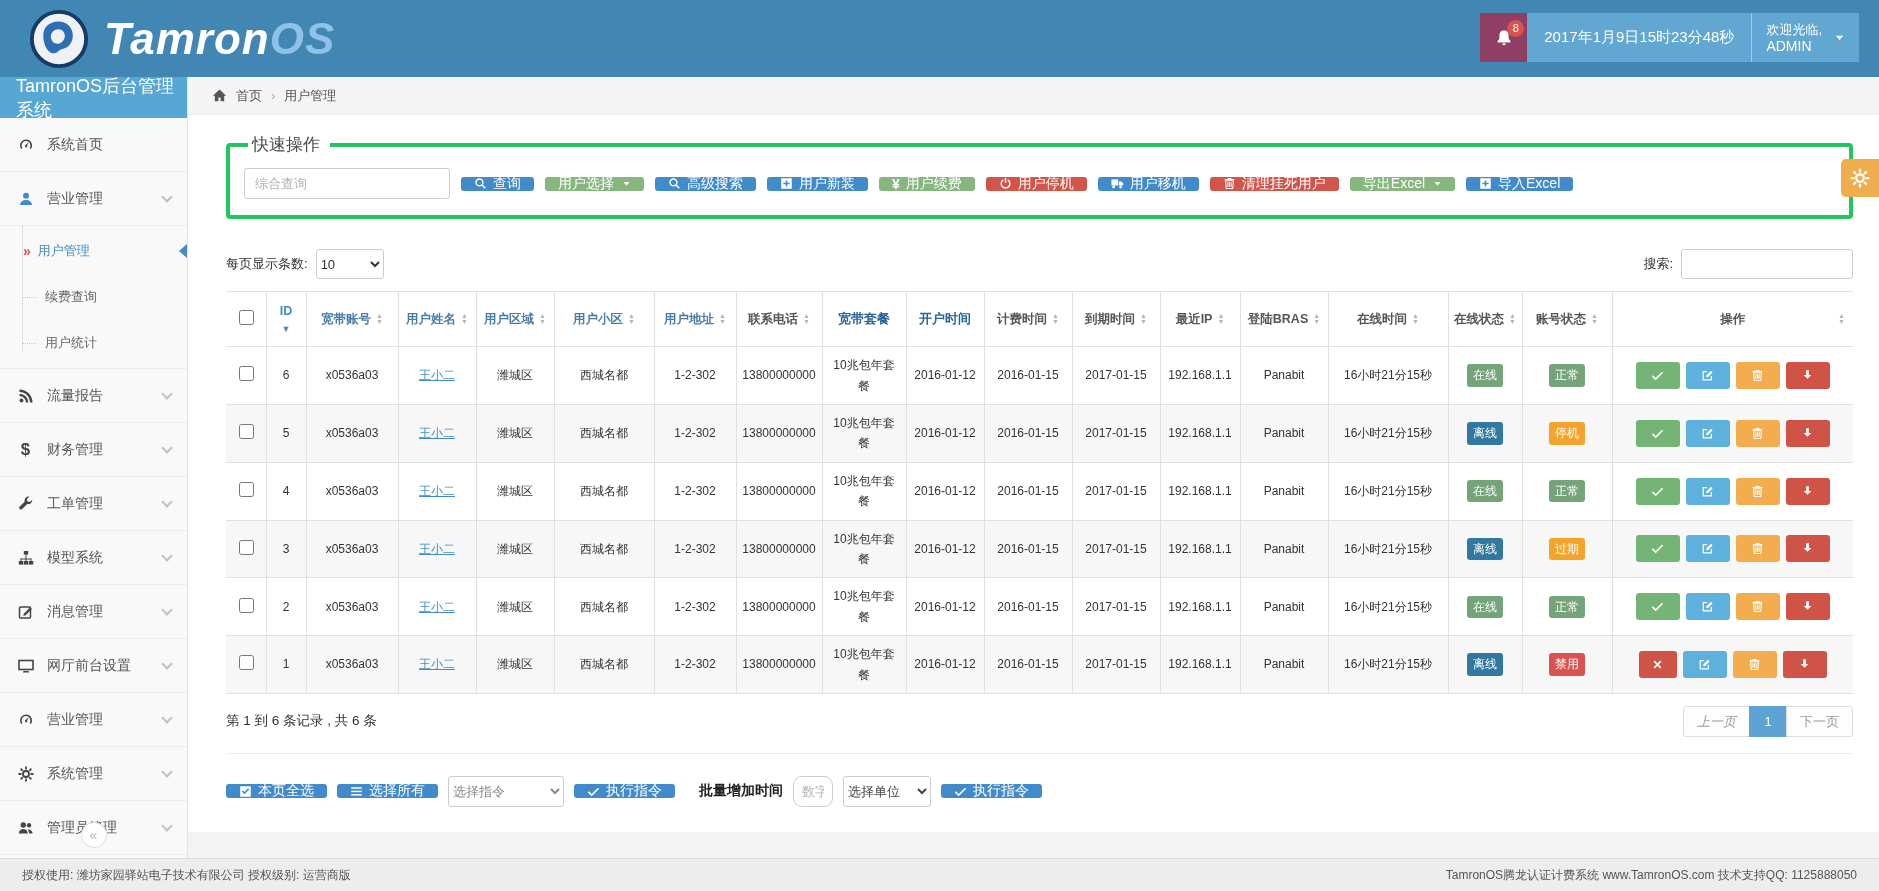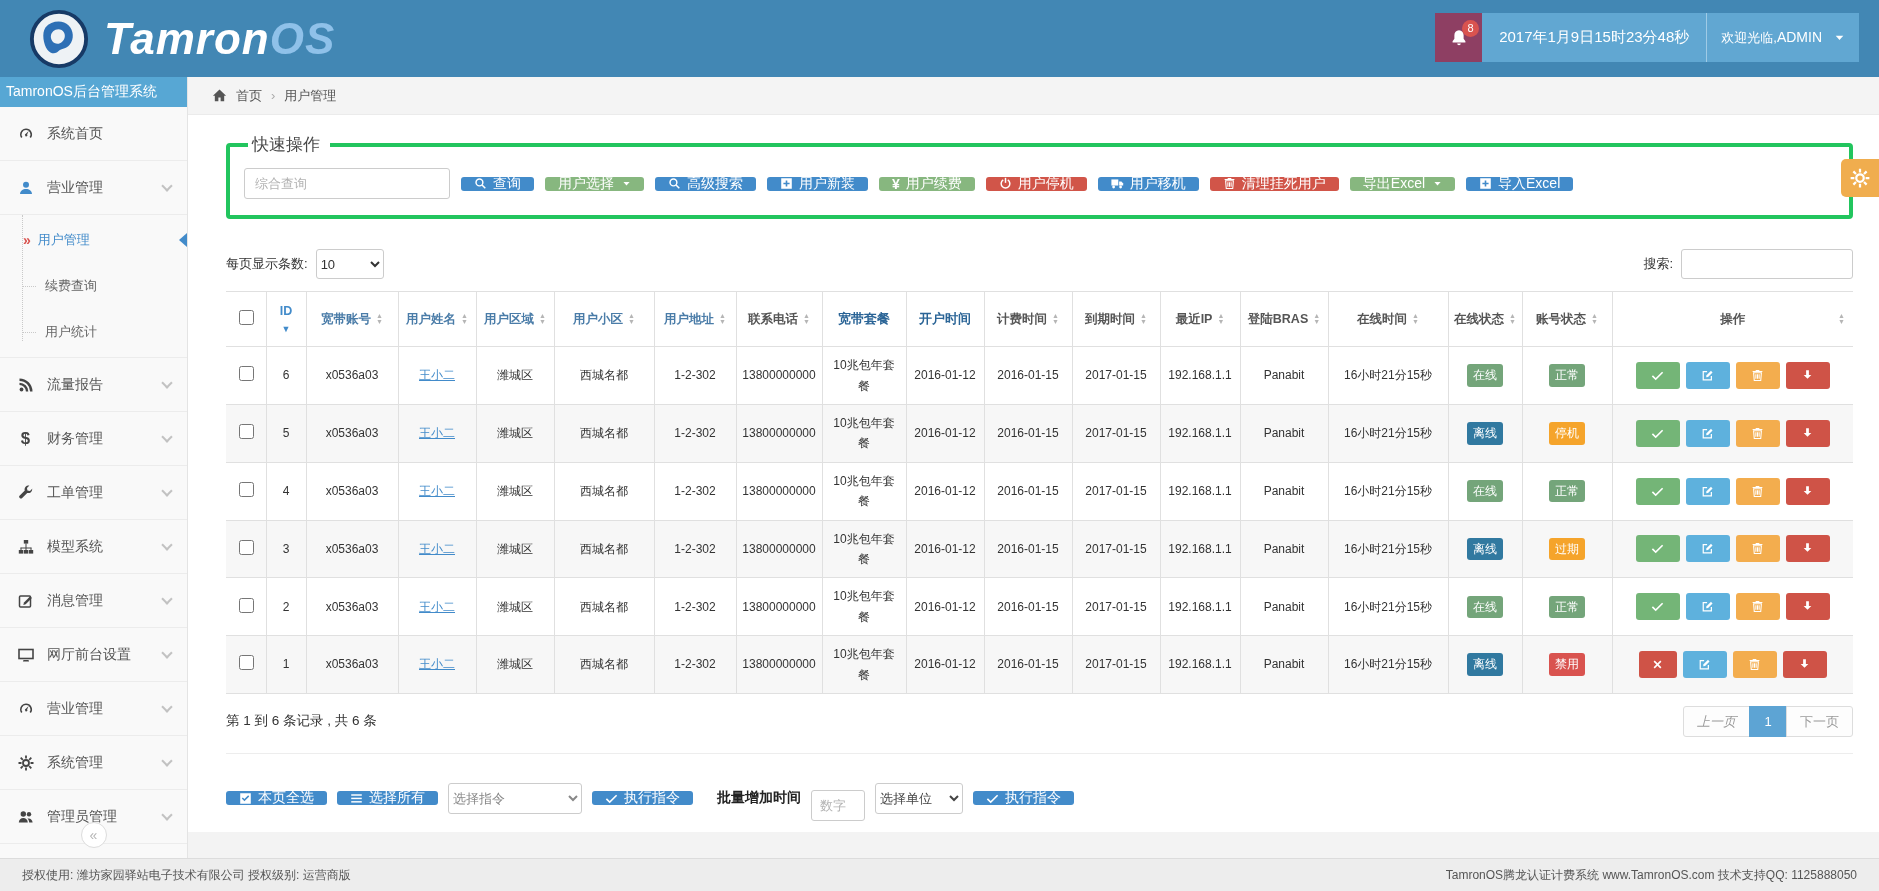"欢迎光临," .usermenu .lines { flex-direction: row -> column }
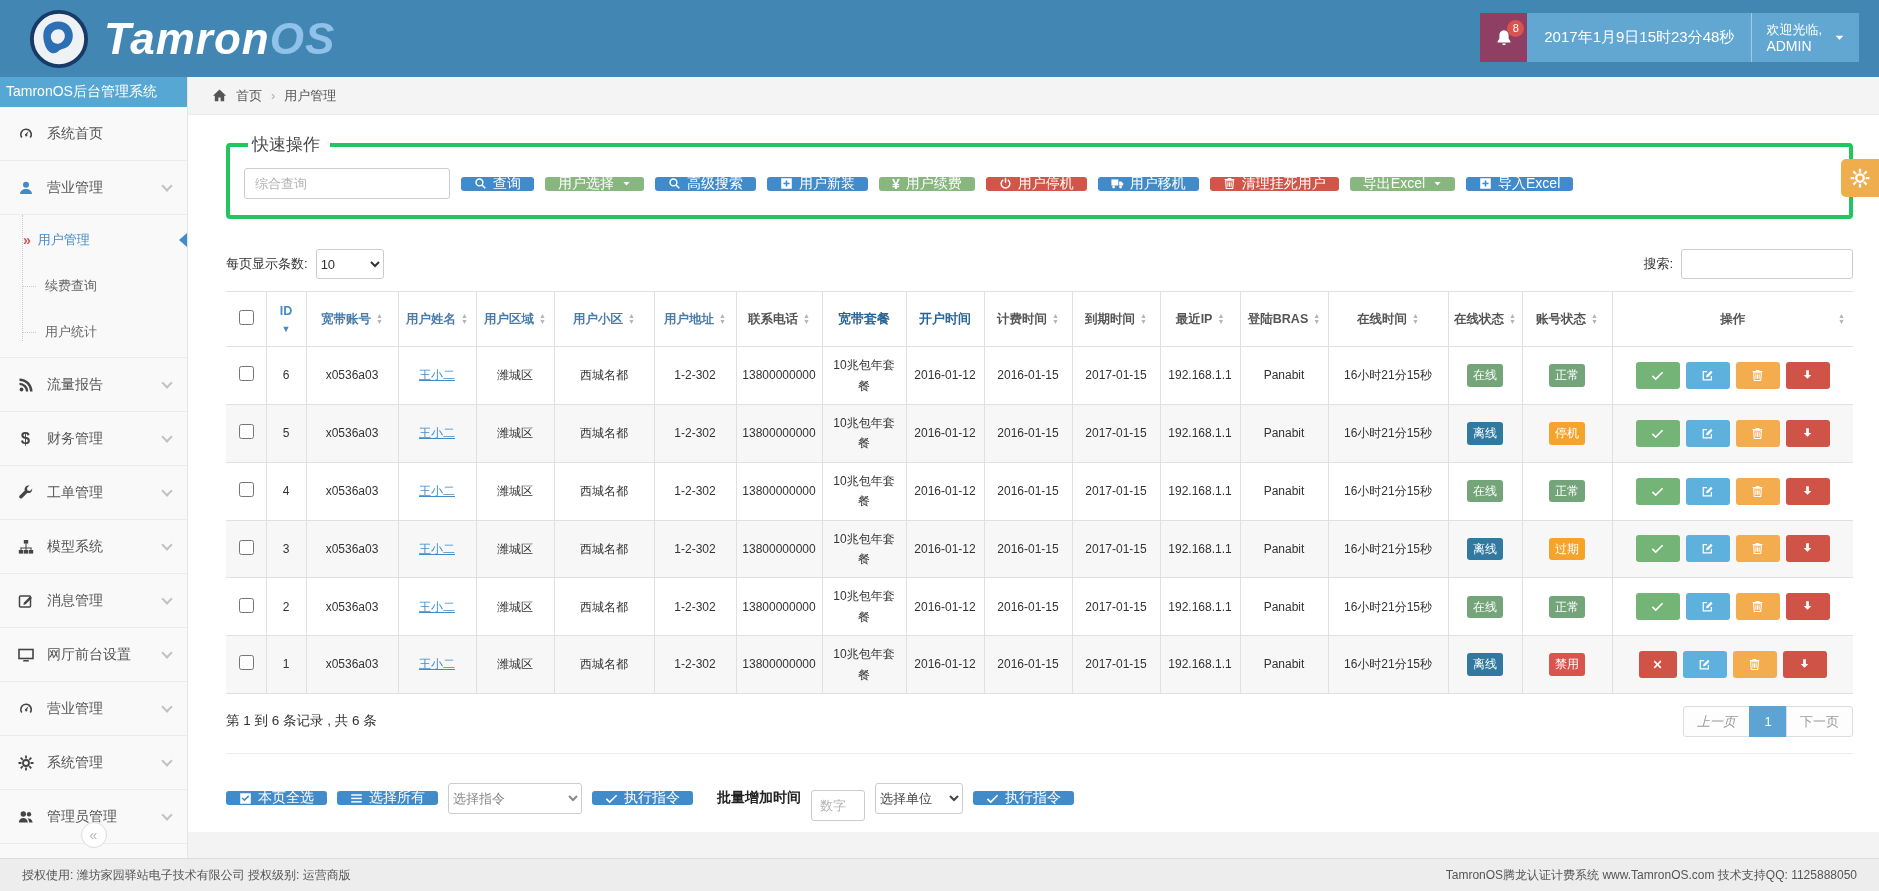"TamronOS后台管理系统" .sidebar-title { font-size: 14px -> 18px; height: 30px -> 41px; padding-left: 6px -> 16px }
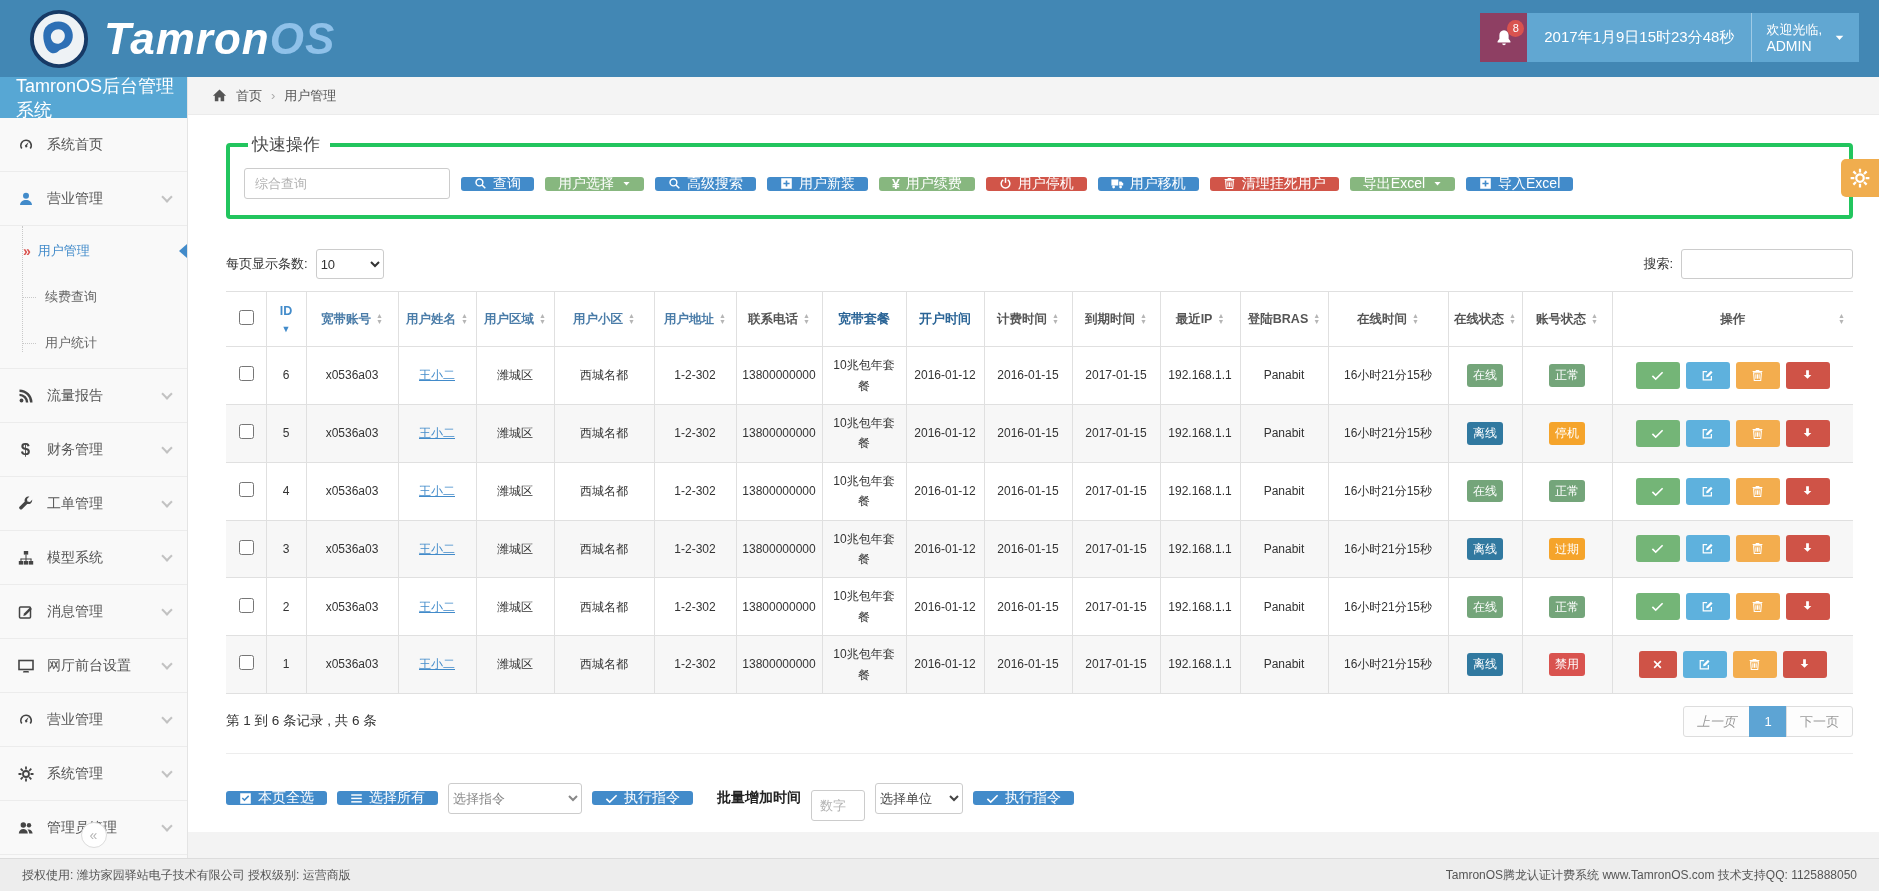"选择指令" .cmd-select { width: 134px -> 116px }
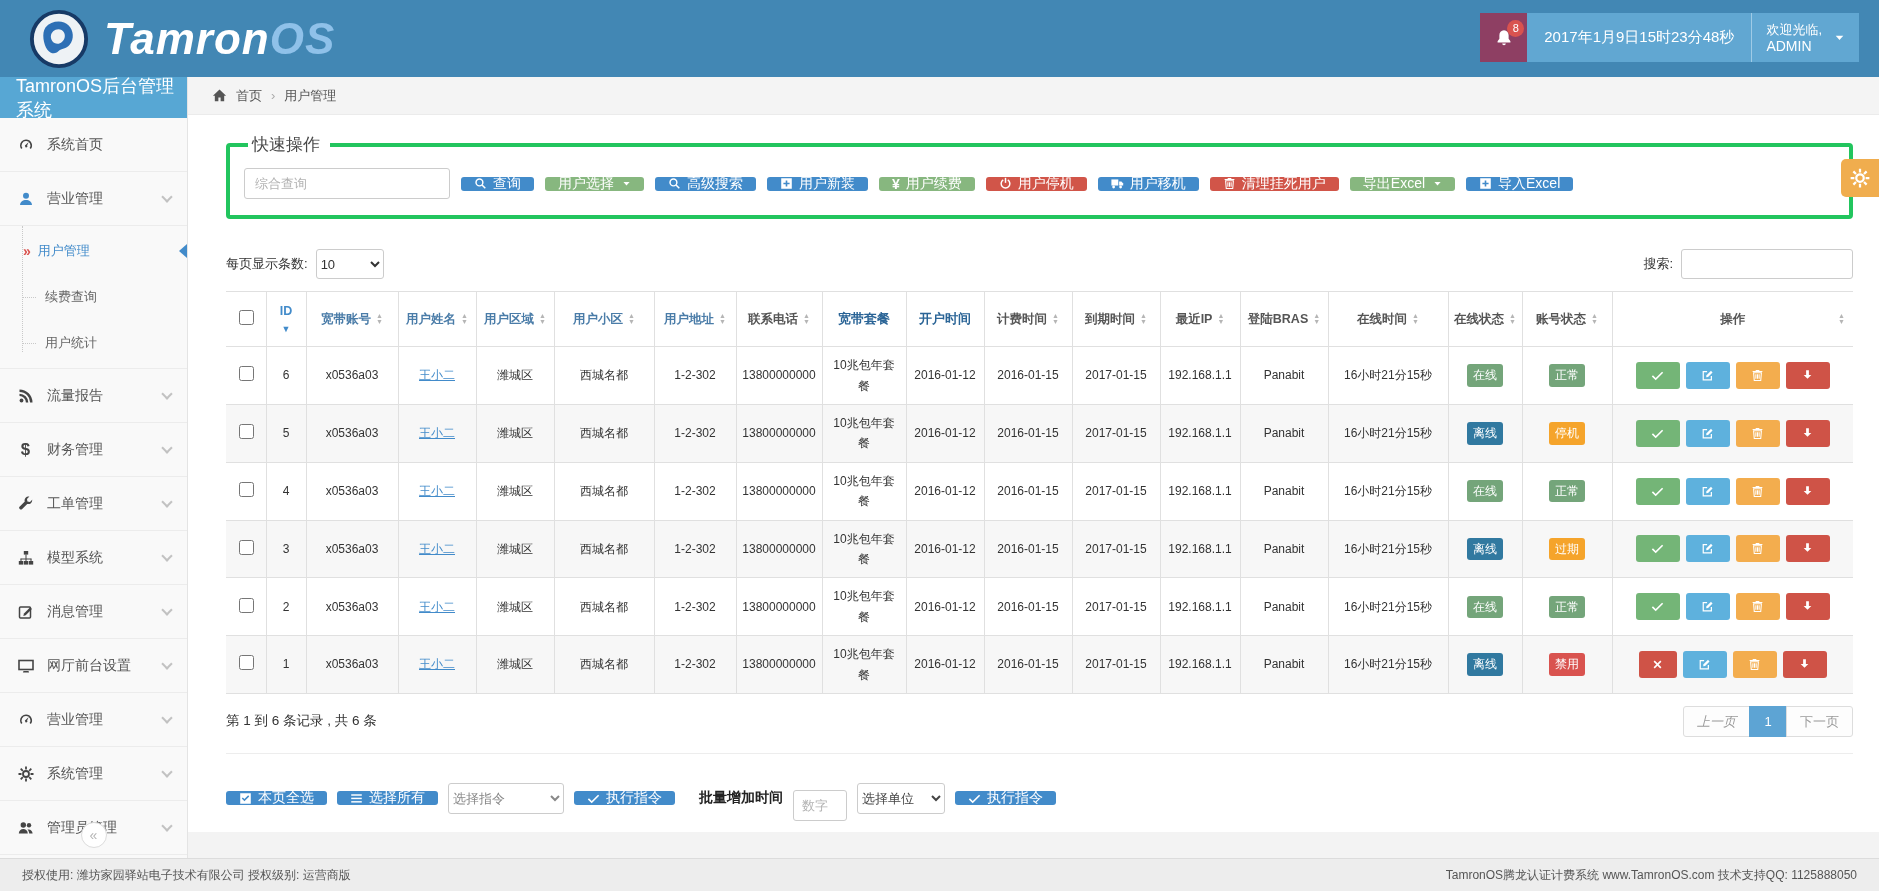"数字" .num-input { border-radius: 3px -> 9px; margin-top: 14px -> none; width: 54px -> 40px }
